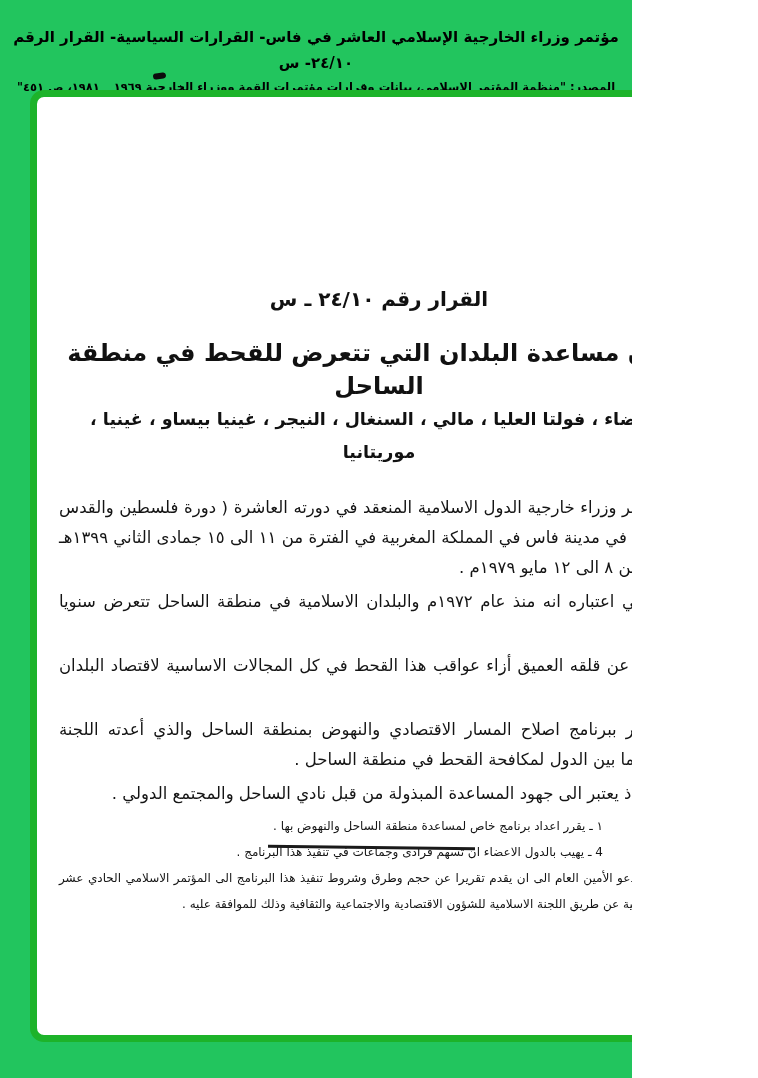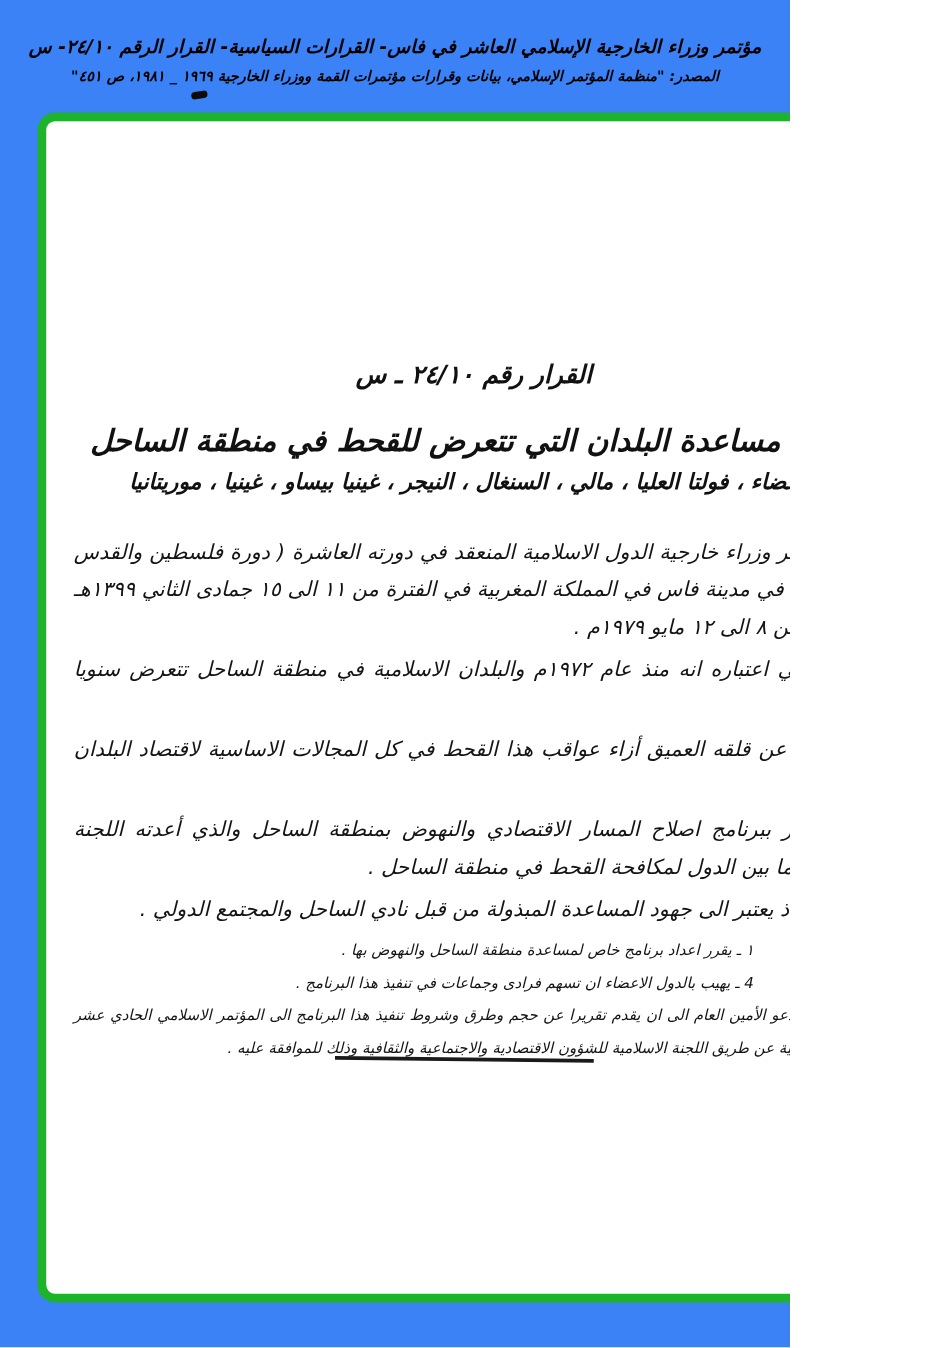"مؤتمر وزراء الخارجية الإسلامي العاشر" .page { background: #3b82f6 -> #22c55e; font-style: italic -> none }
